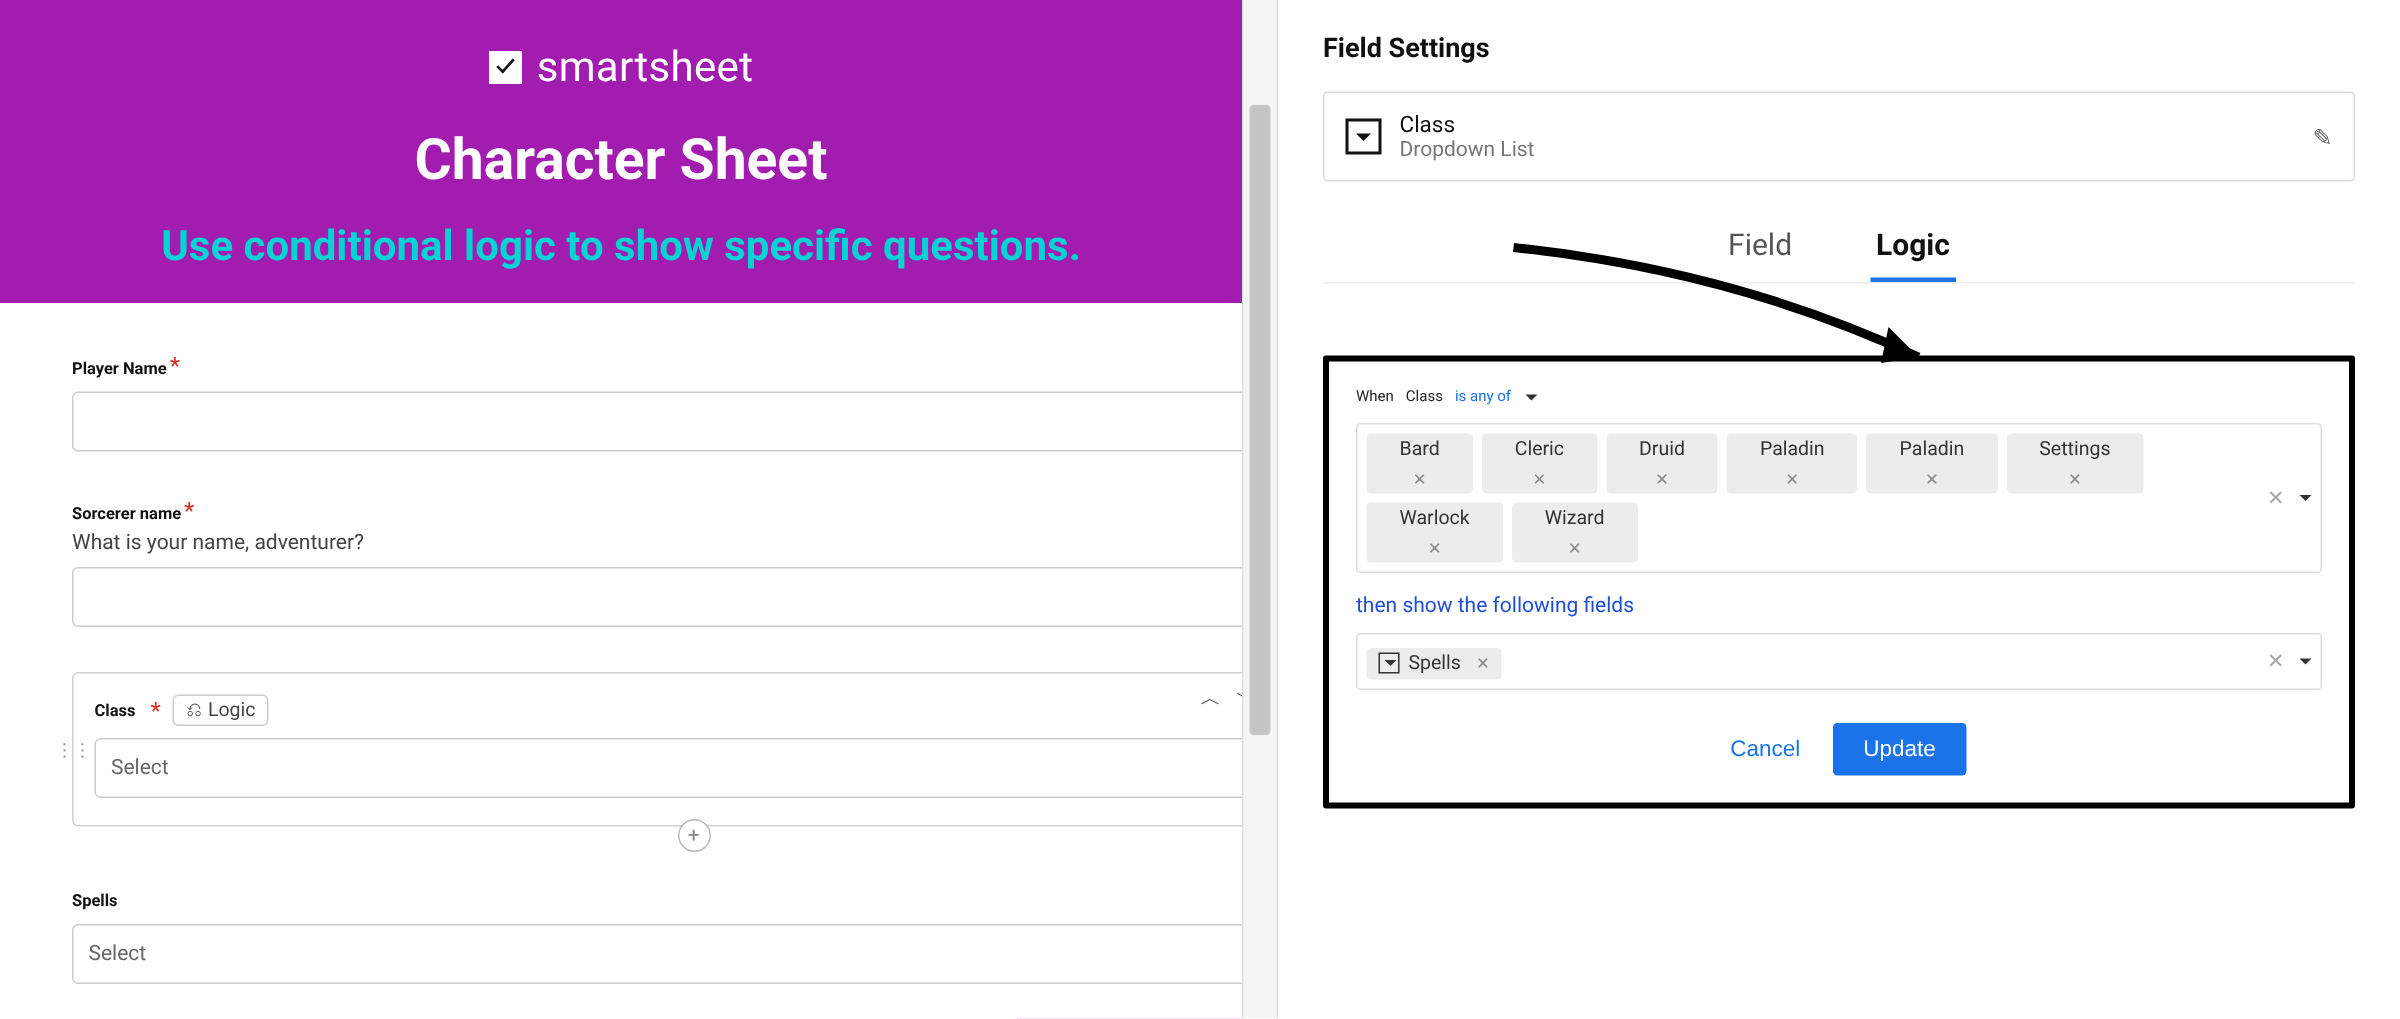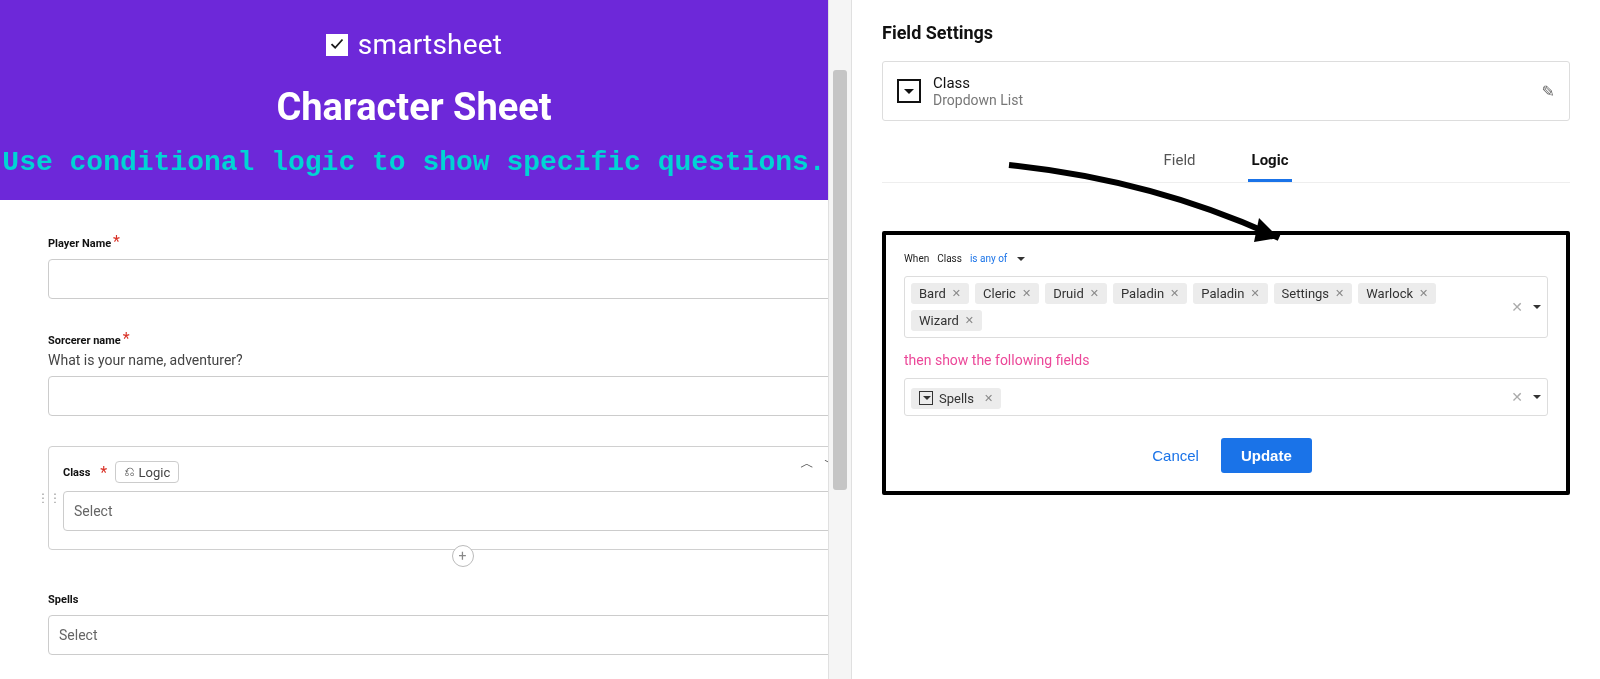"smartsheet" .main { background: #6d28d9 -> #a21caf }
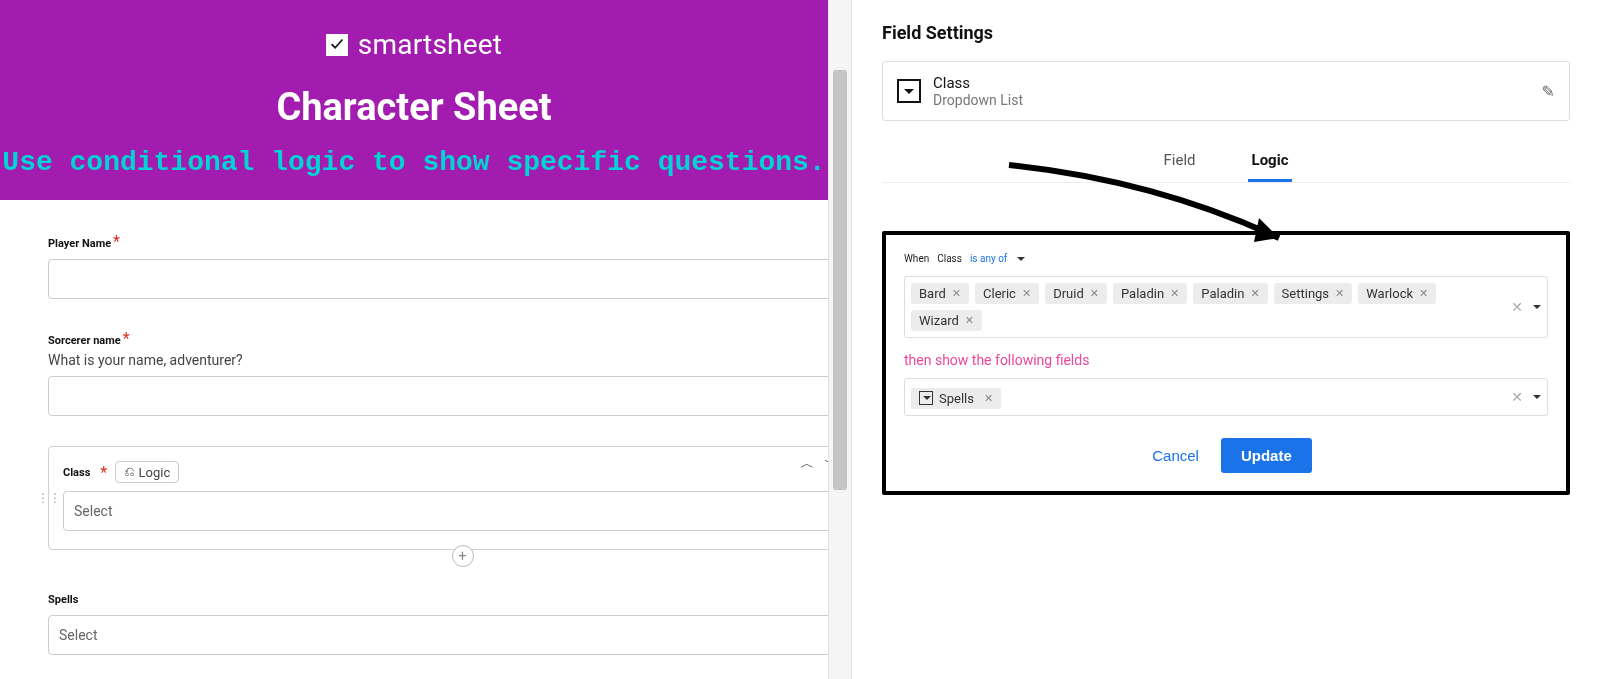"Use conditional logic to show" .annotation { font-family: Liberation Mono, monospace -> none }
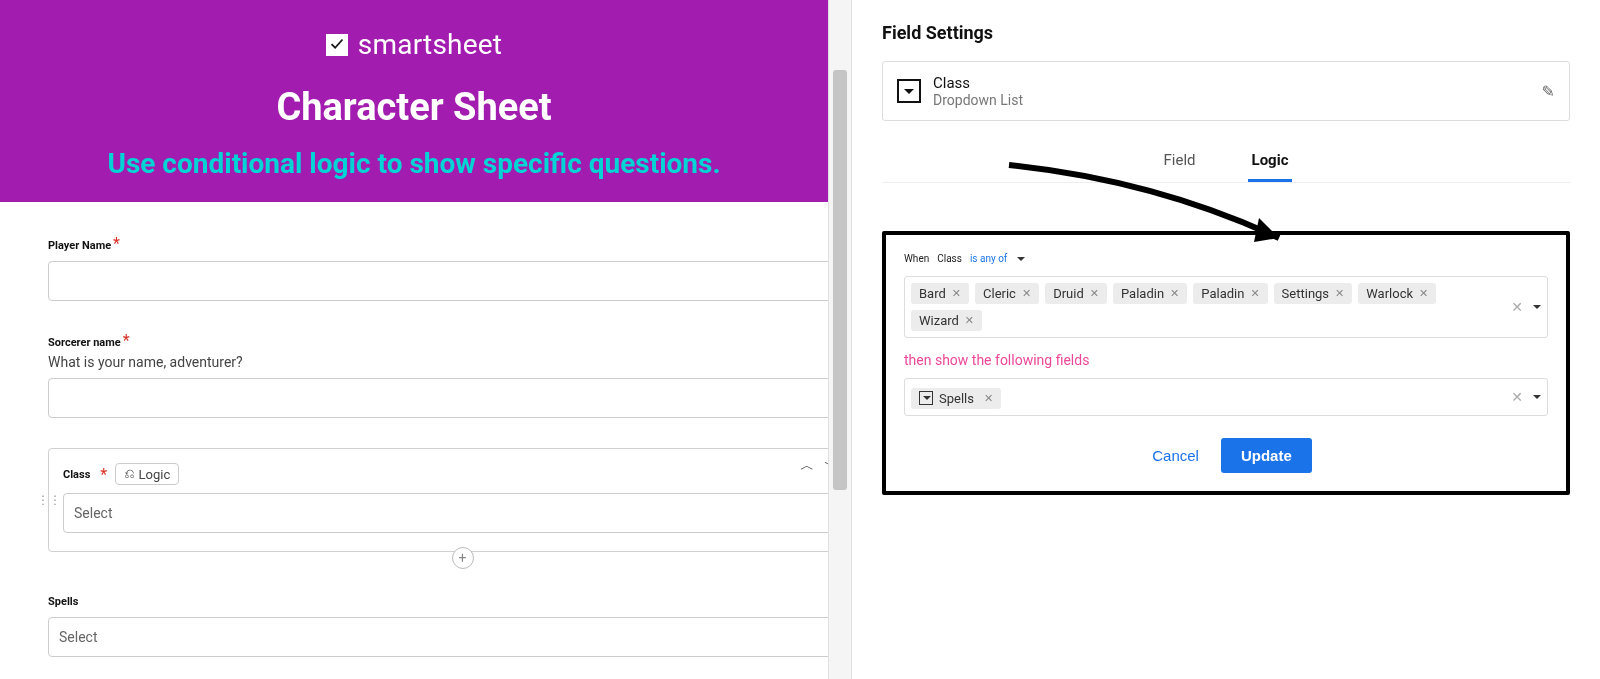"Field" .tab { font-size: 15px -> 20px }
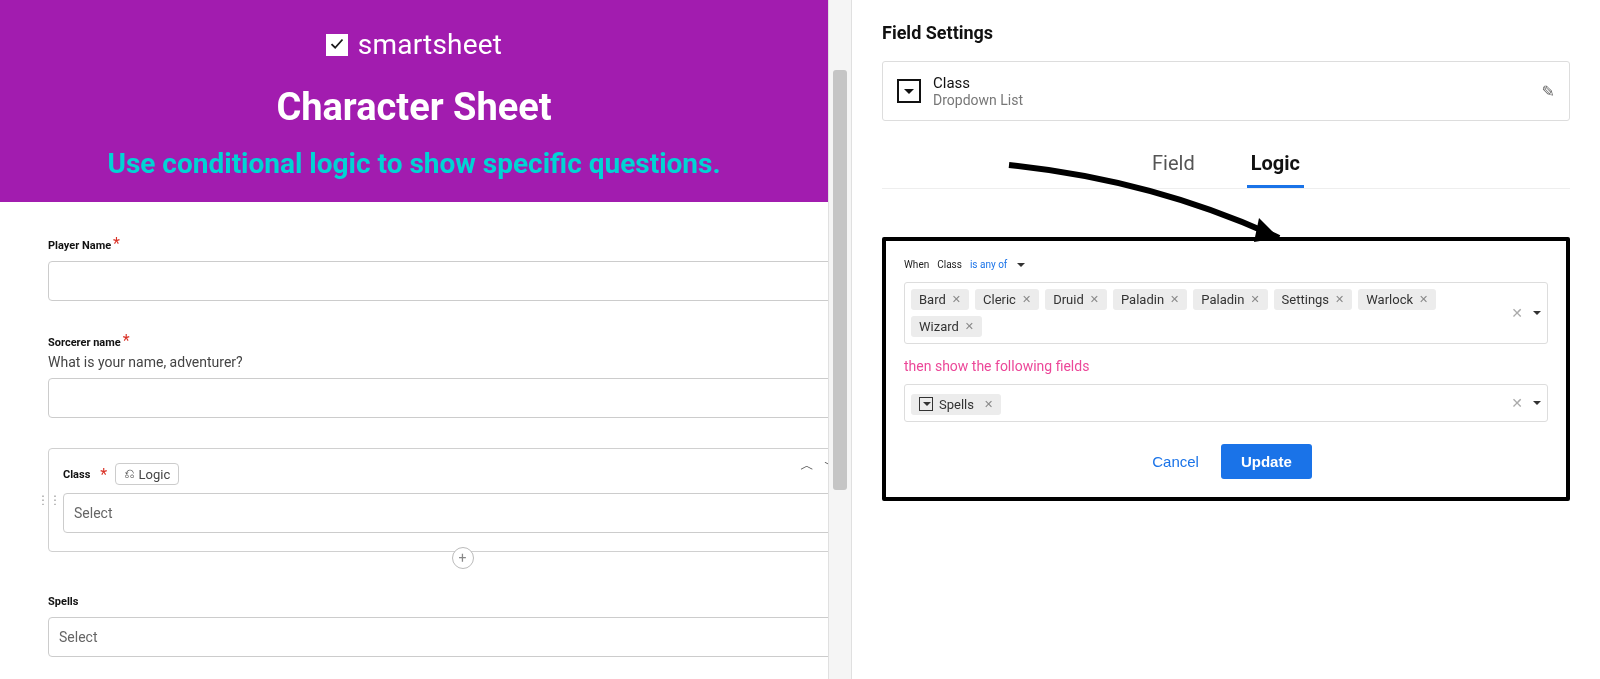"Bard" .chip { flex-direction: none -> column; padding: 3px 8px -> 3px 22px }
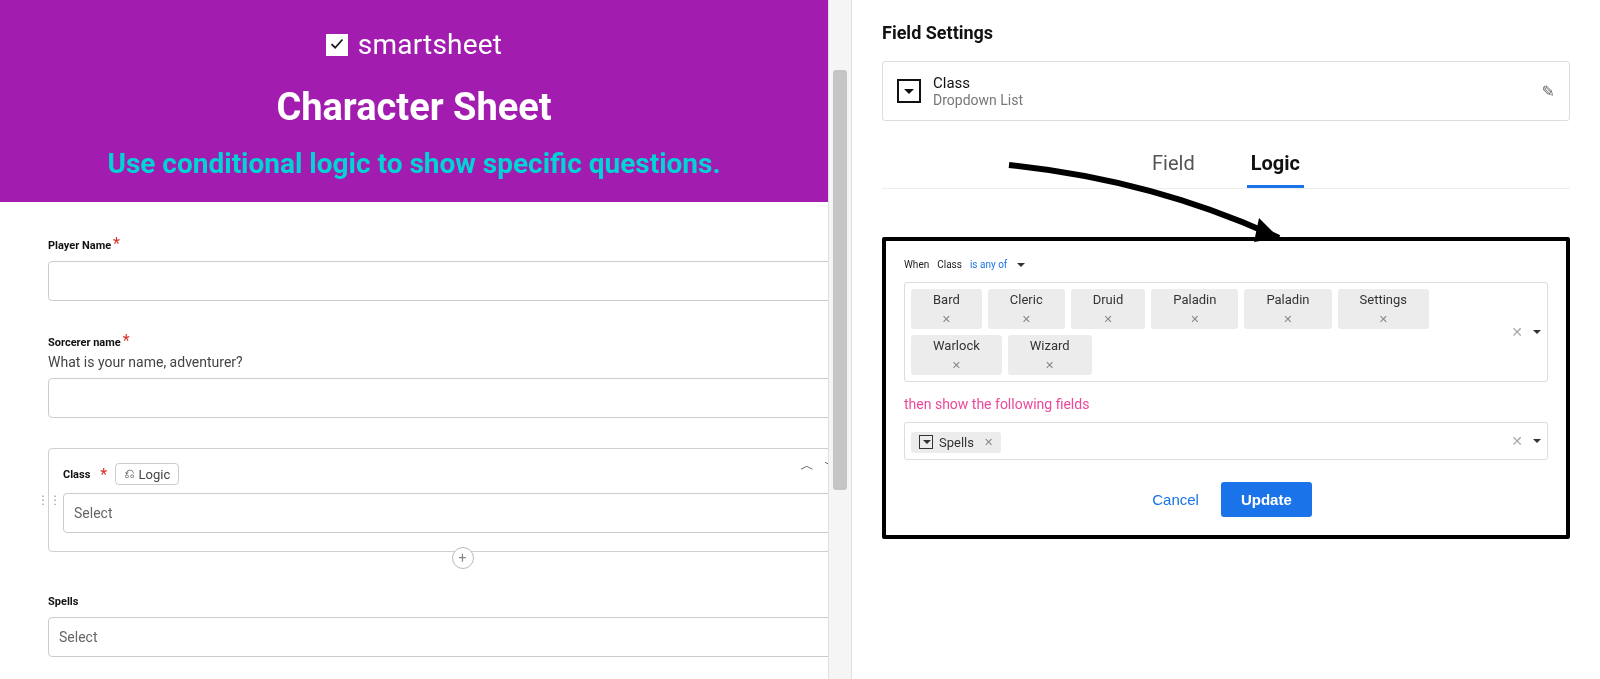"then show the following fields" .then-label { color: #ec4899 -> #1d4ed8 }
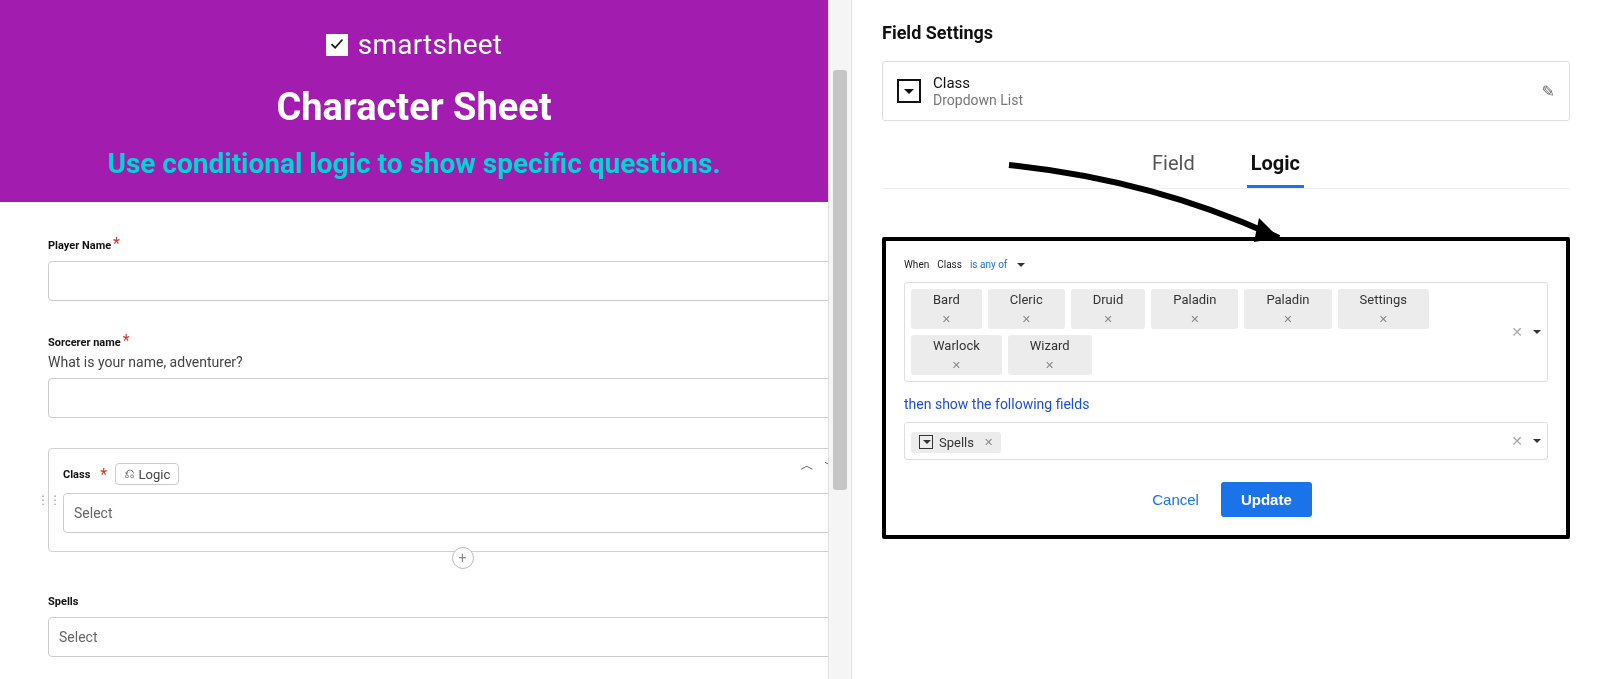"Update" .btn-update { font-weight: 700 -> 400 }
